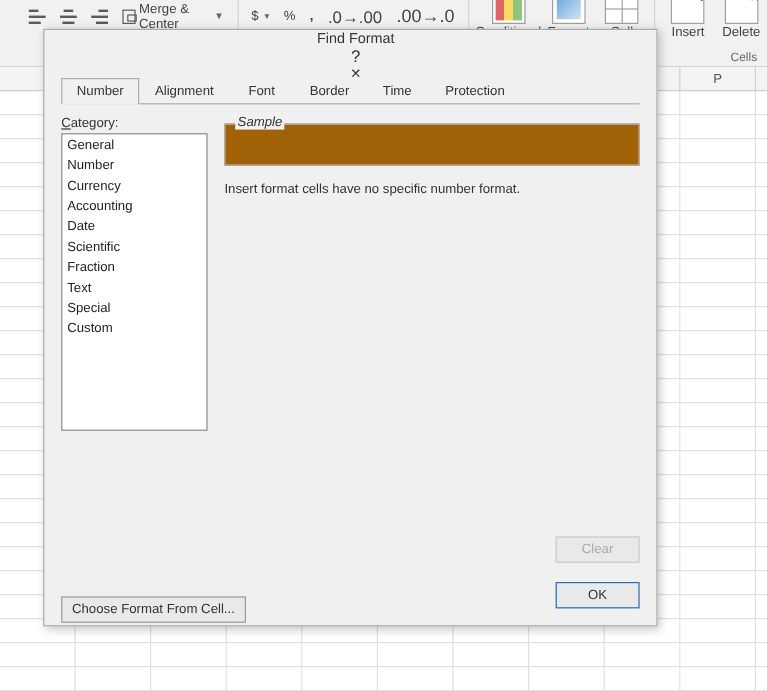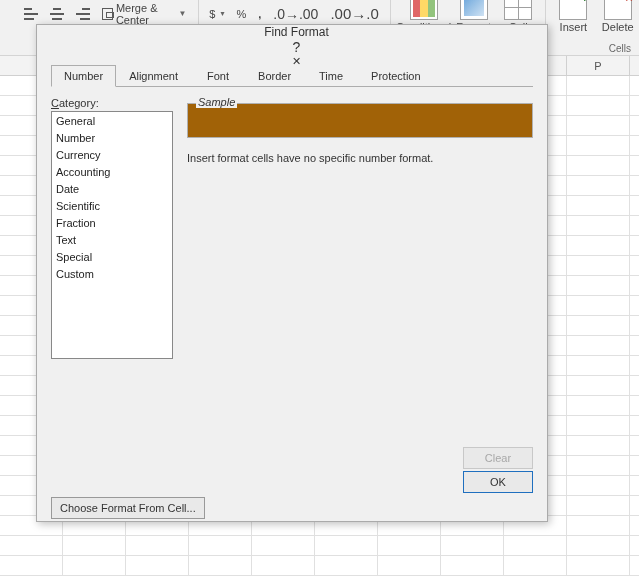"OK" .btn-main-row { bottom: 28px -> 14px }
